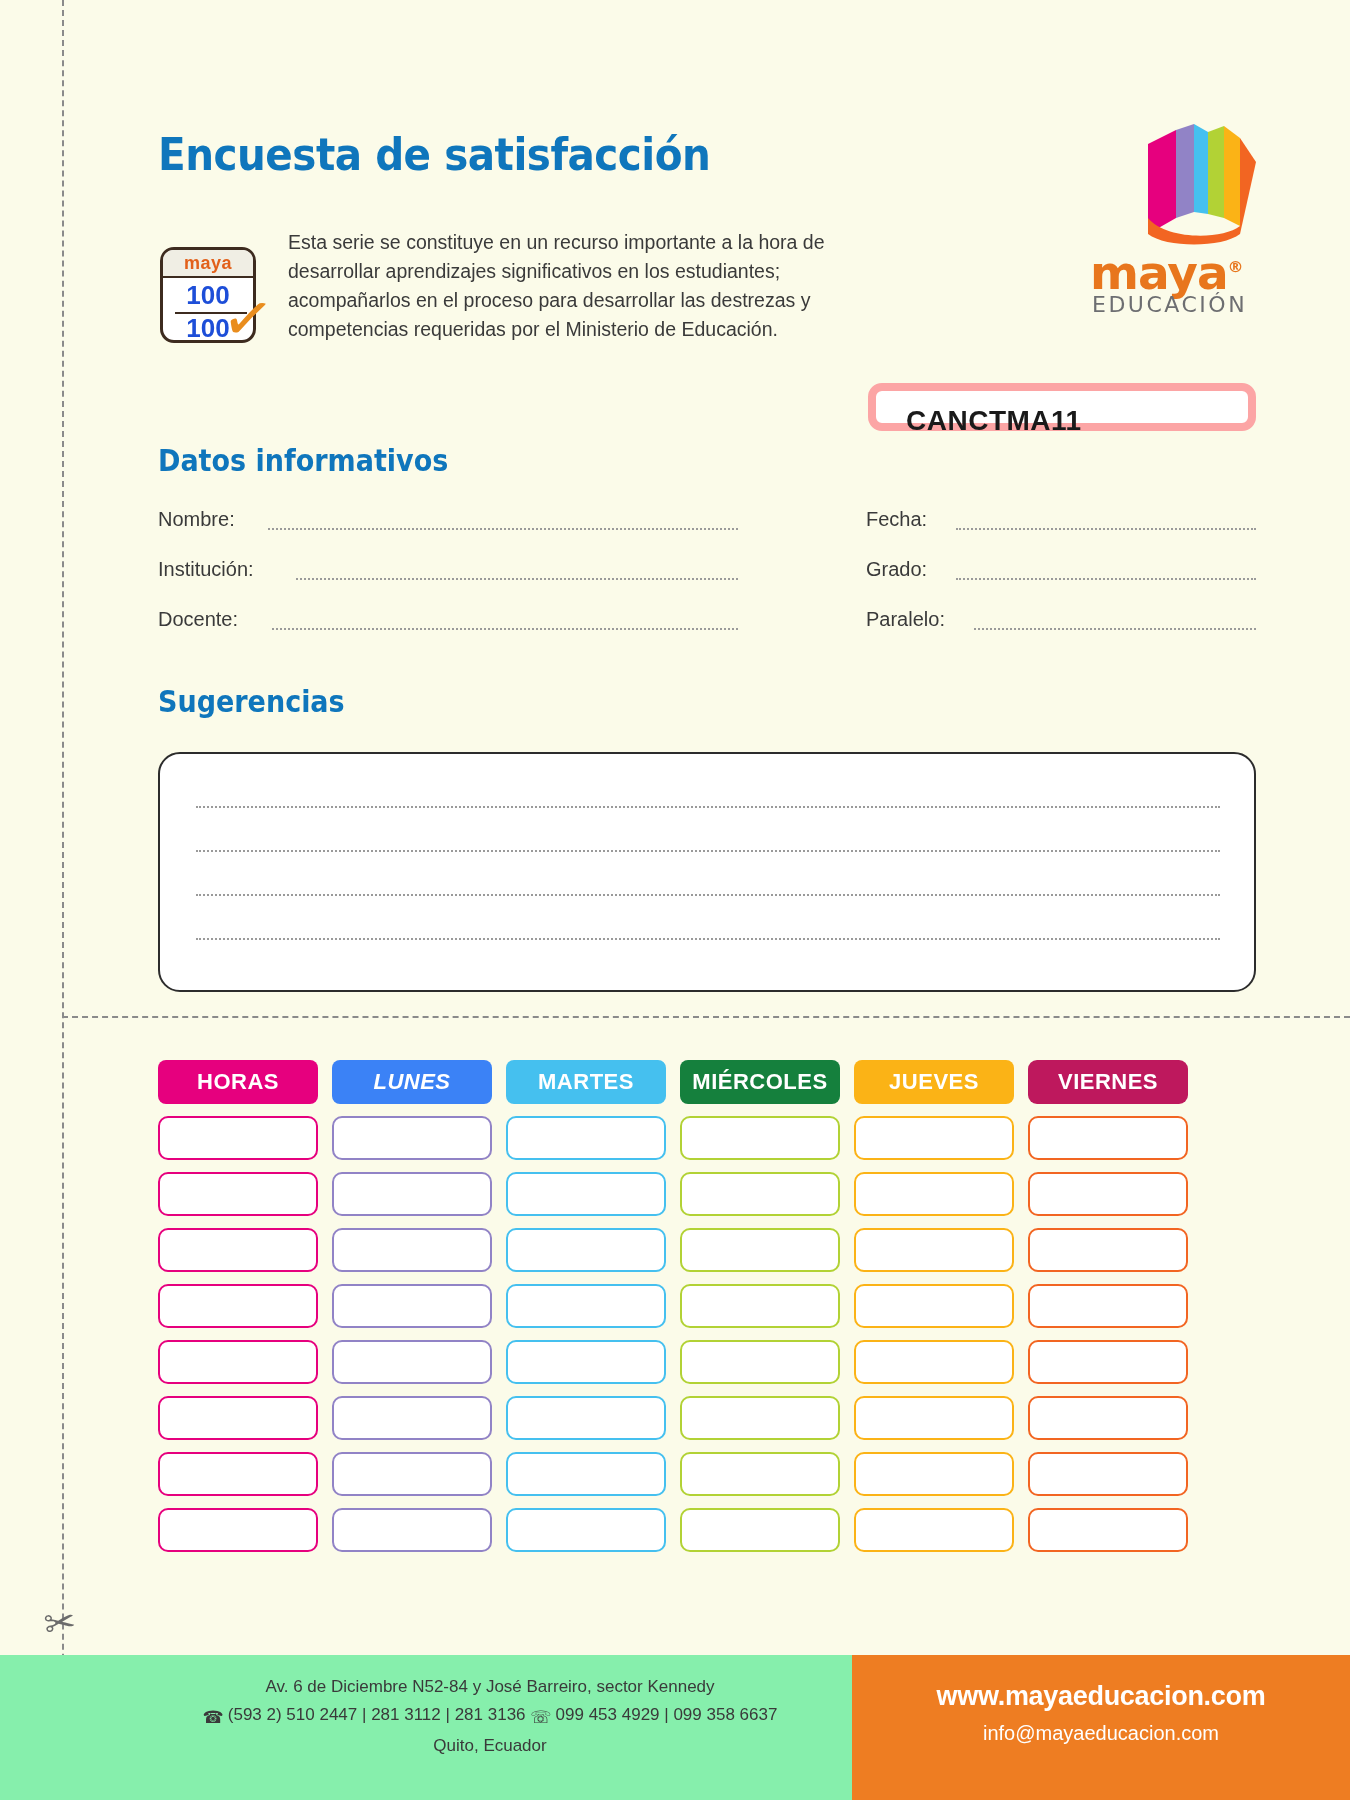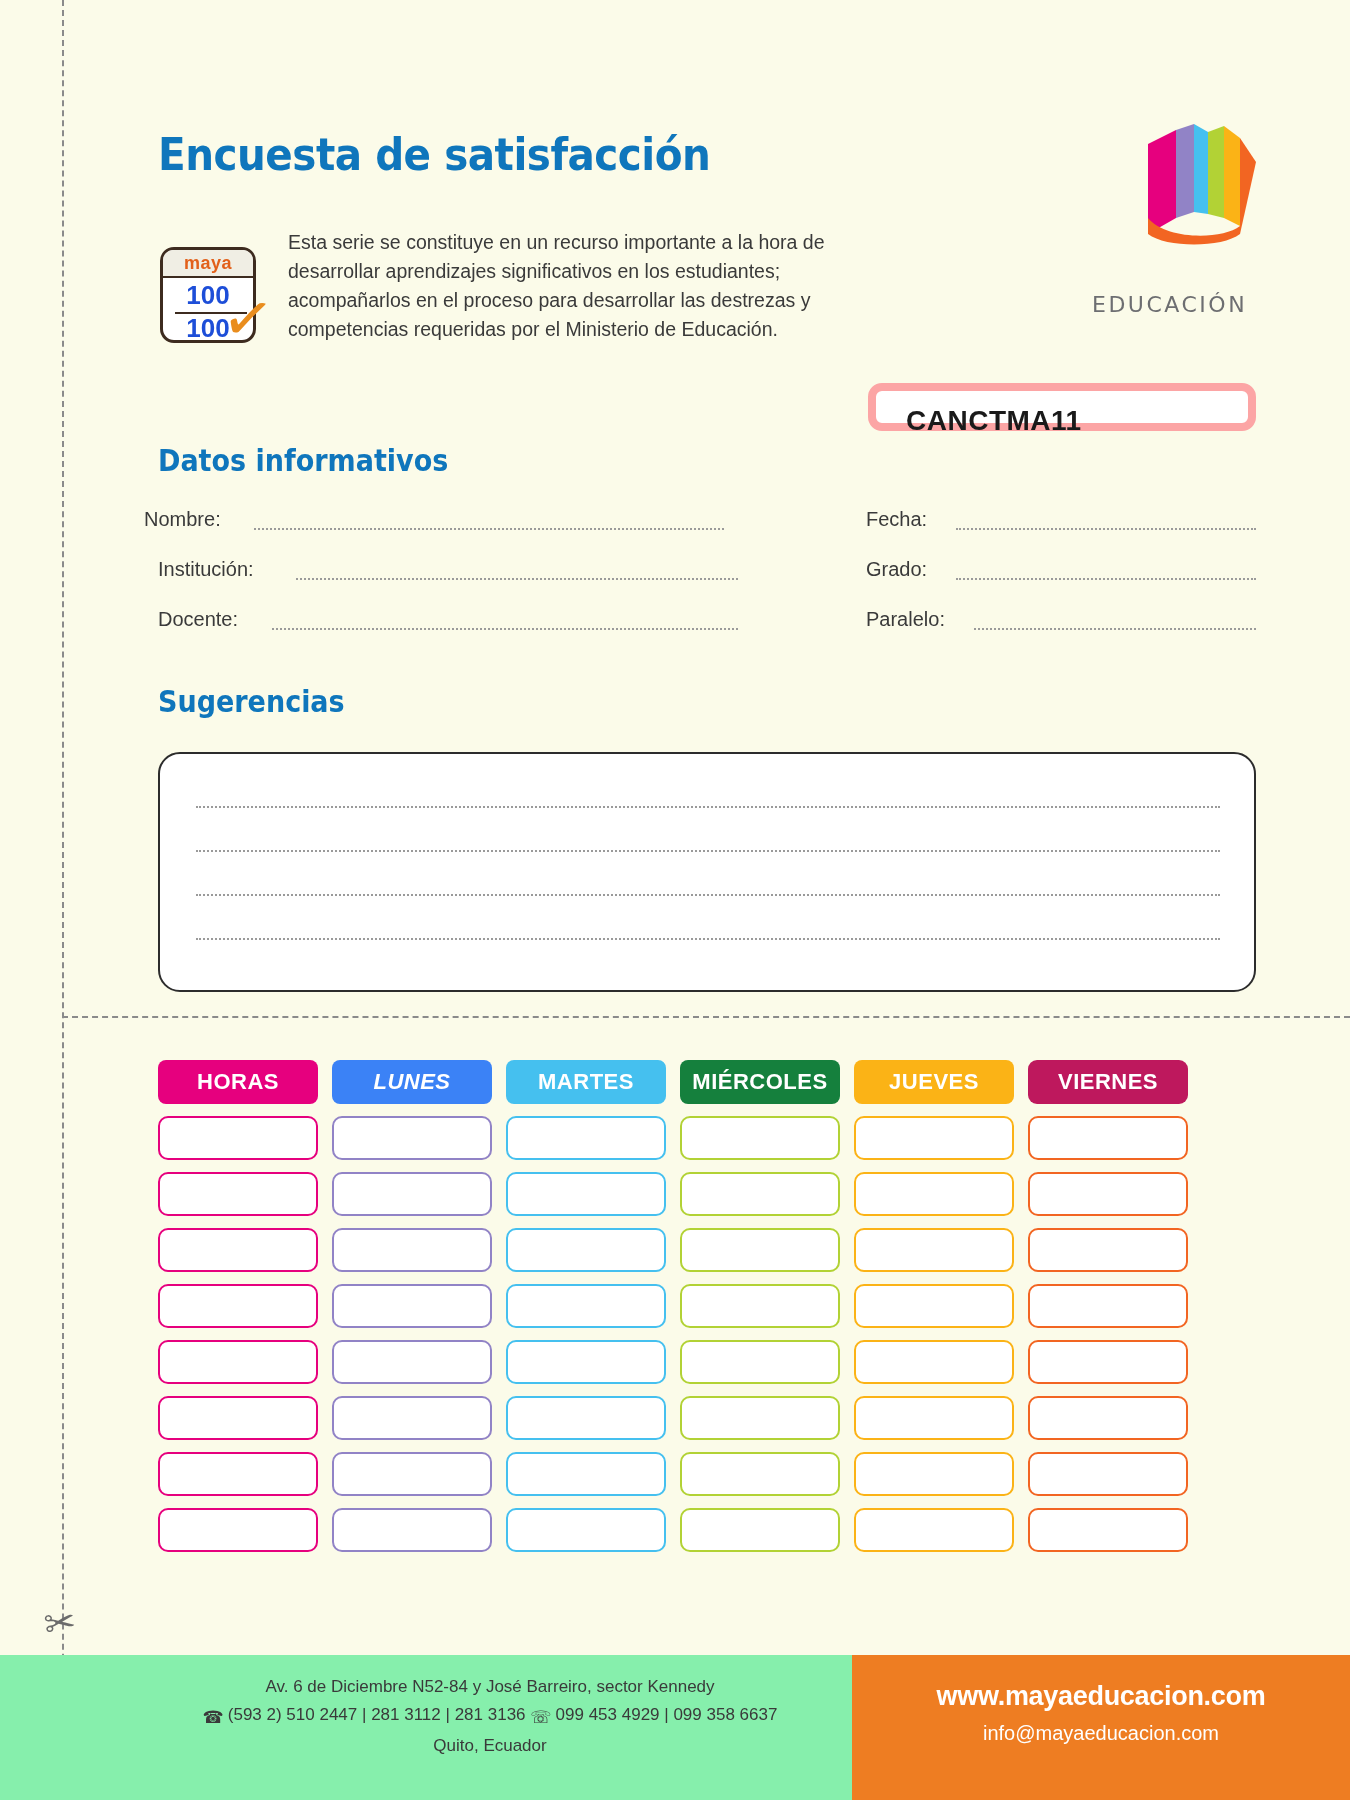"maya®" div.logo-word { html: none -> <div> <span>maya</span><span>®</span> </div> }
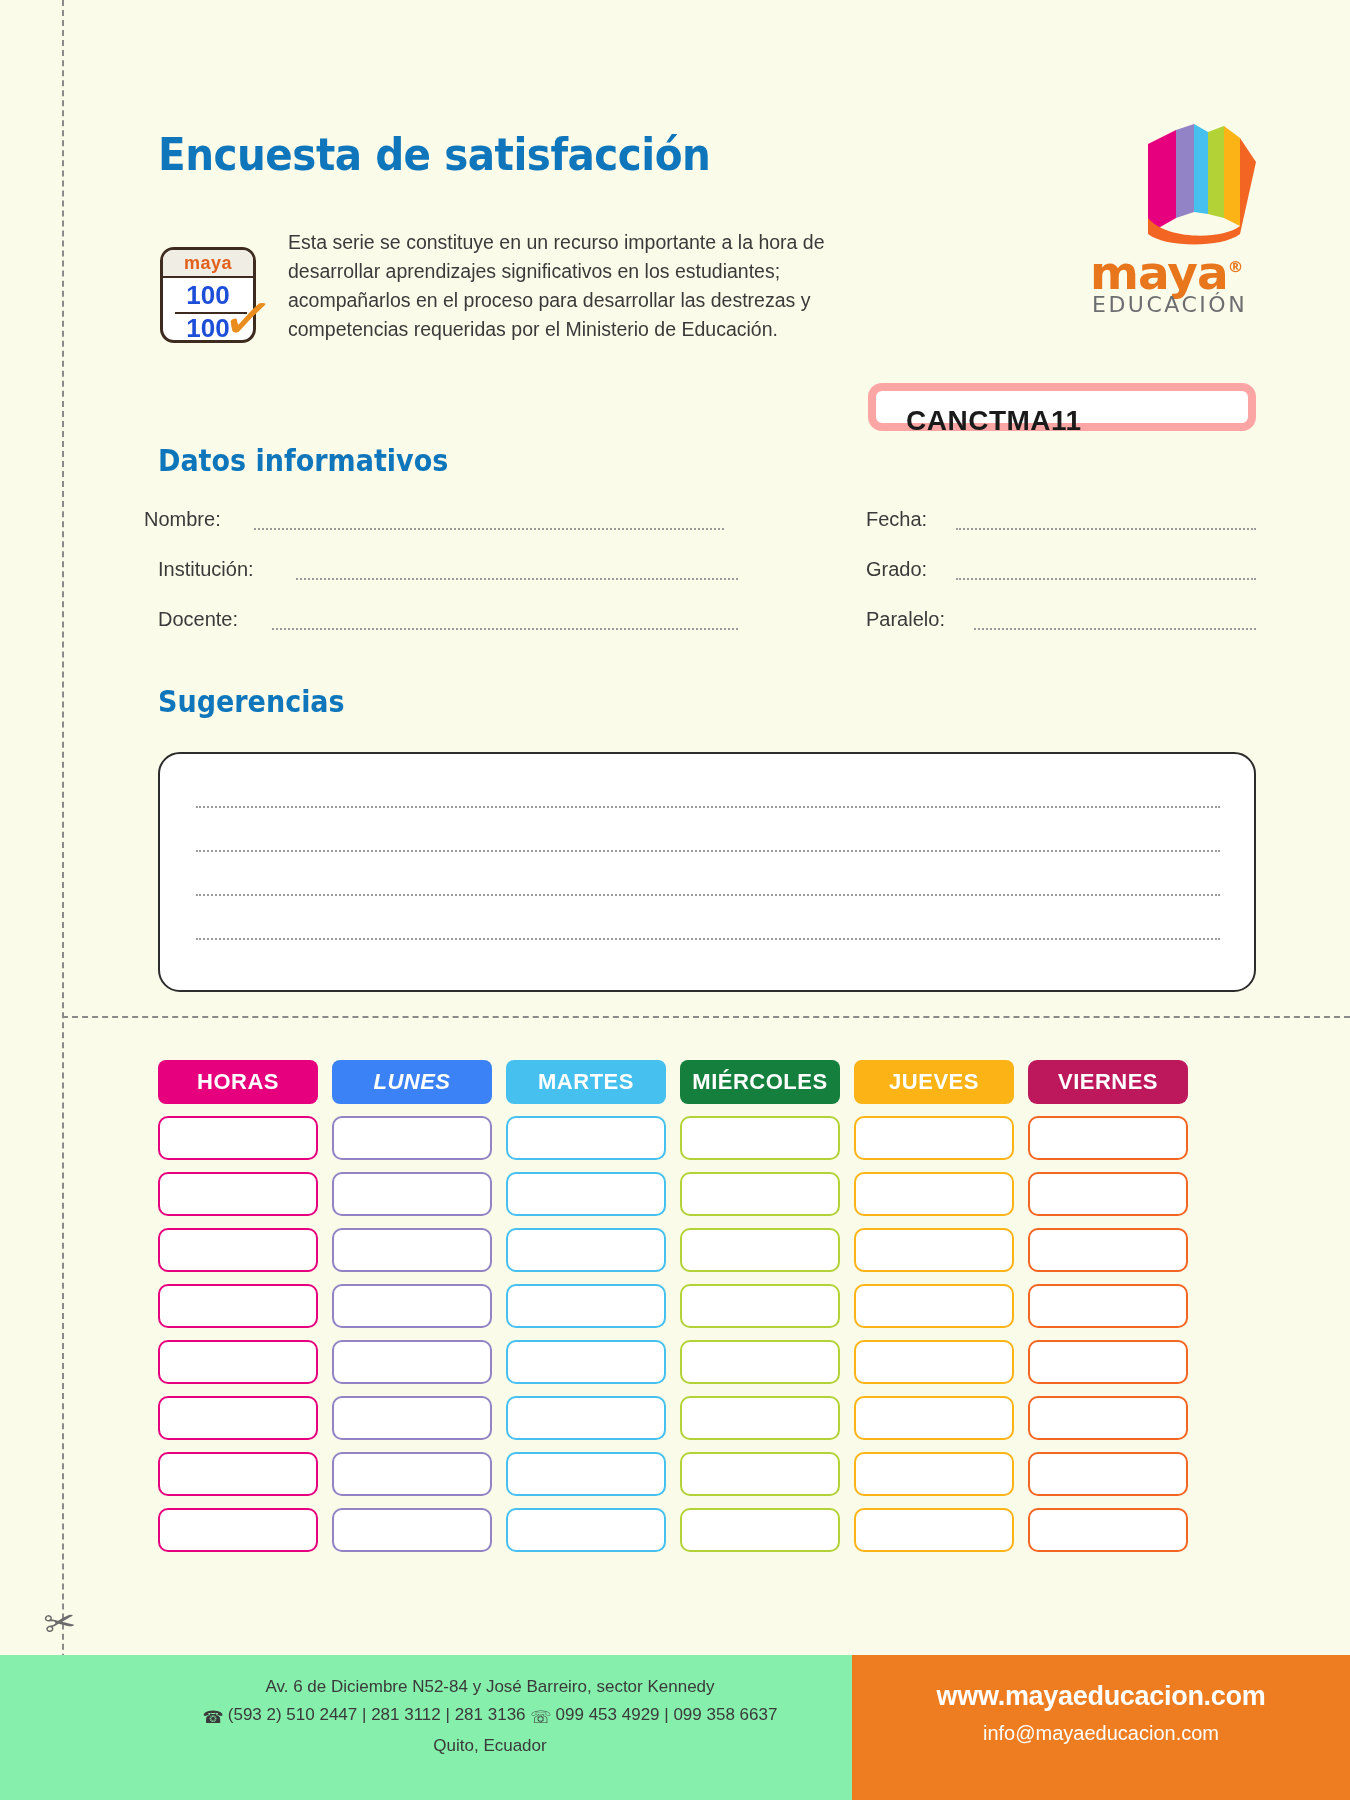"Nombre:" div.field { left: 144px -> 158px }
